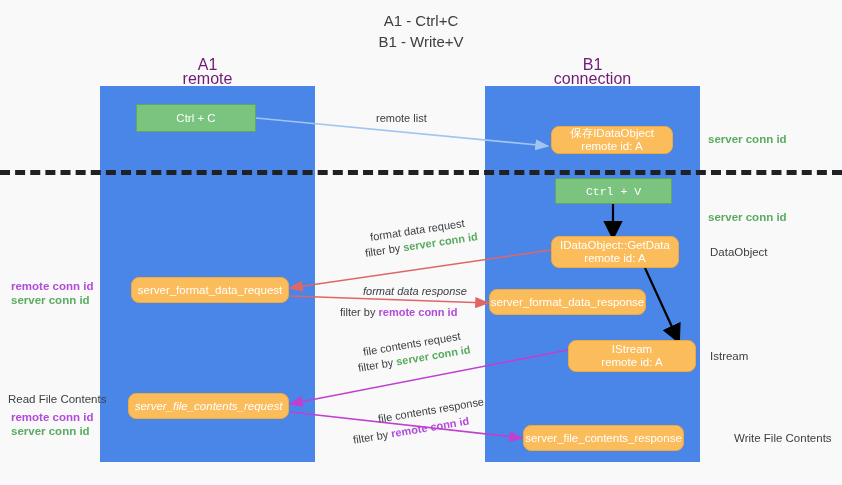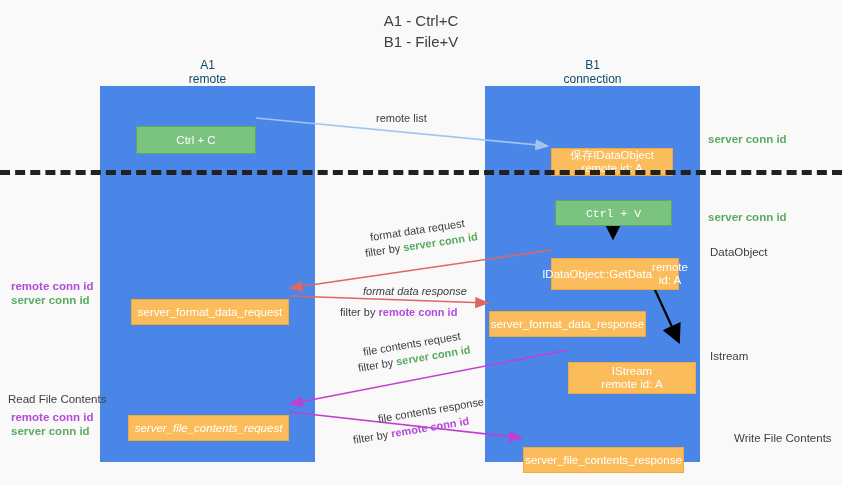"B1 - File+V" div { text: File+V -> Write+V }
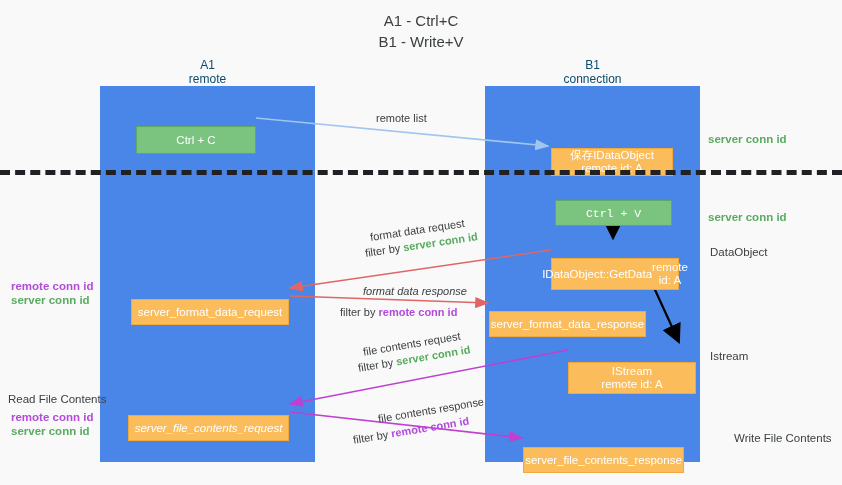"A1" .col-cap { color: #0c4a6e -> #701a75; font-size: 12px -> 16px }
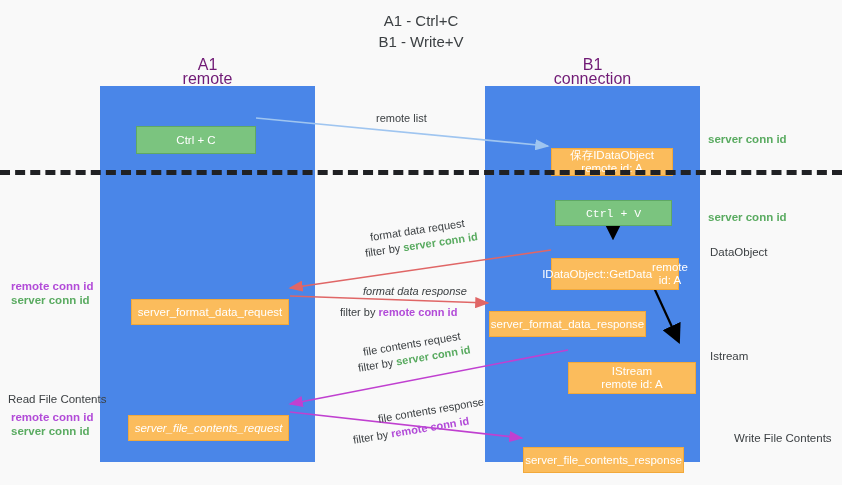"Ctrl + C" .box { margin-top: 22px -> none }
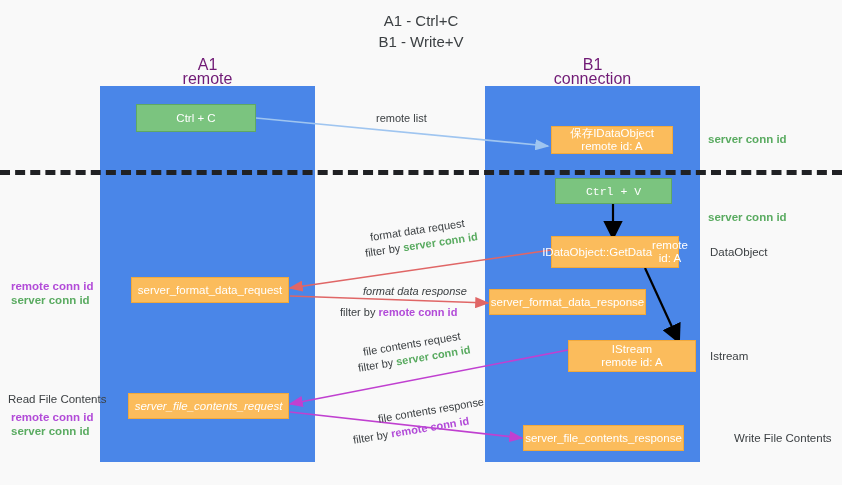"保存IDataObject" .box.orange { border-radius: none -> 8px }
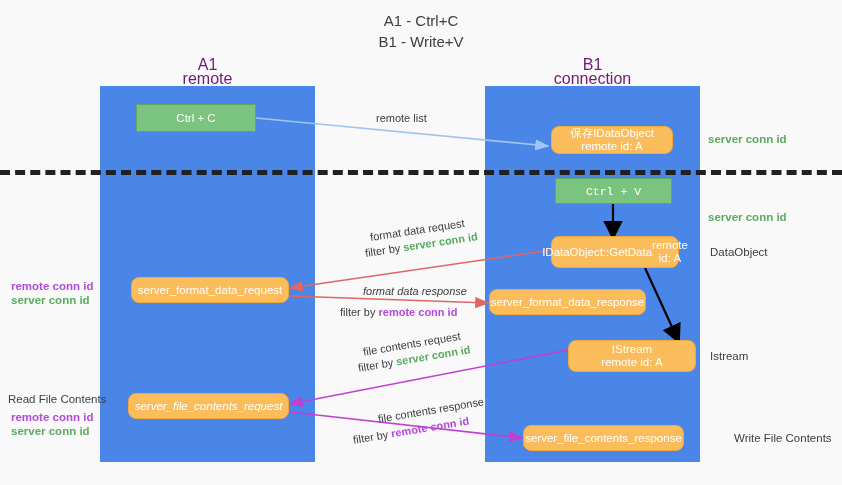"IDataObject::GetData" div.abs { flex-direction: row -> column }
